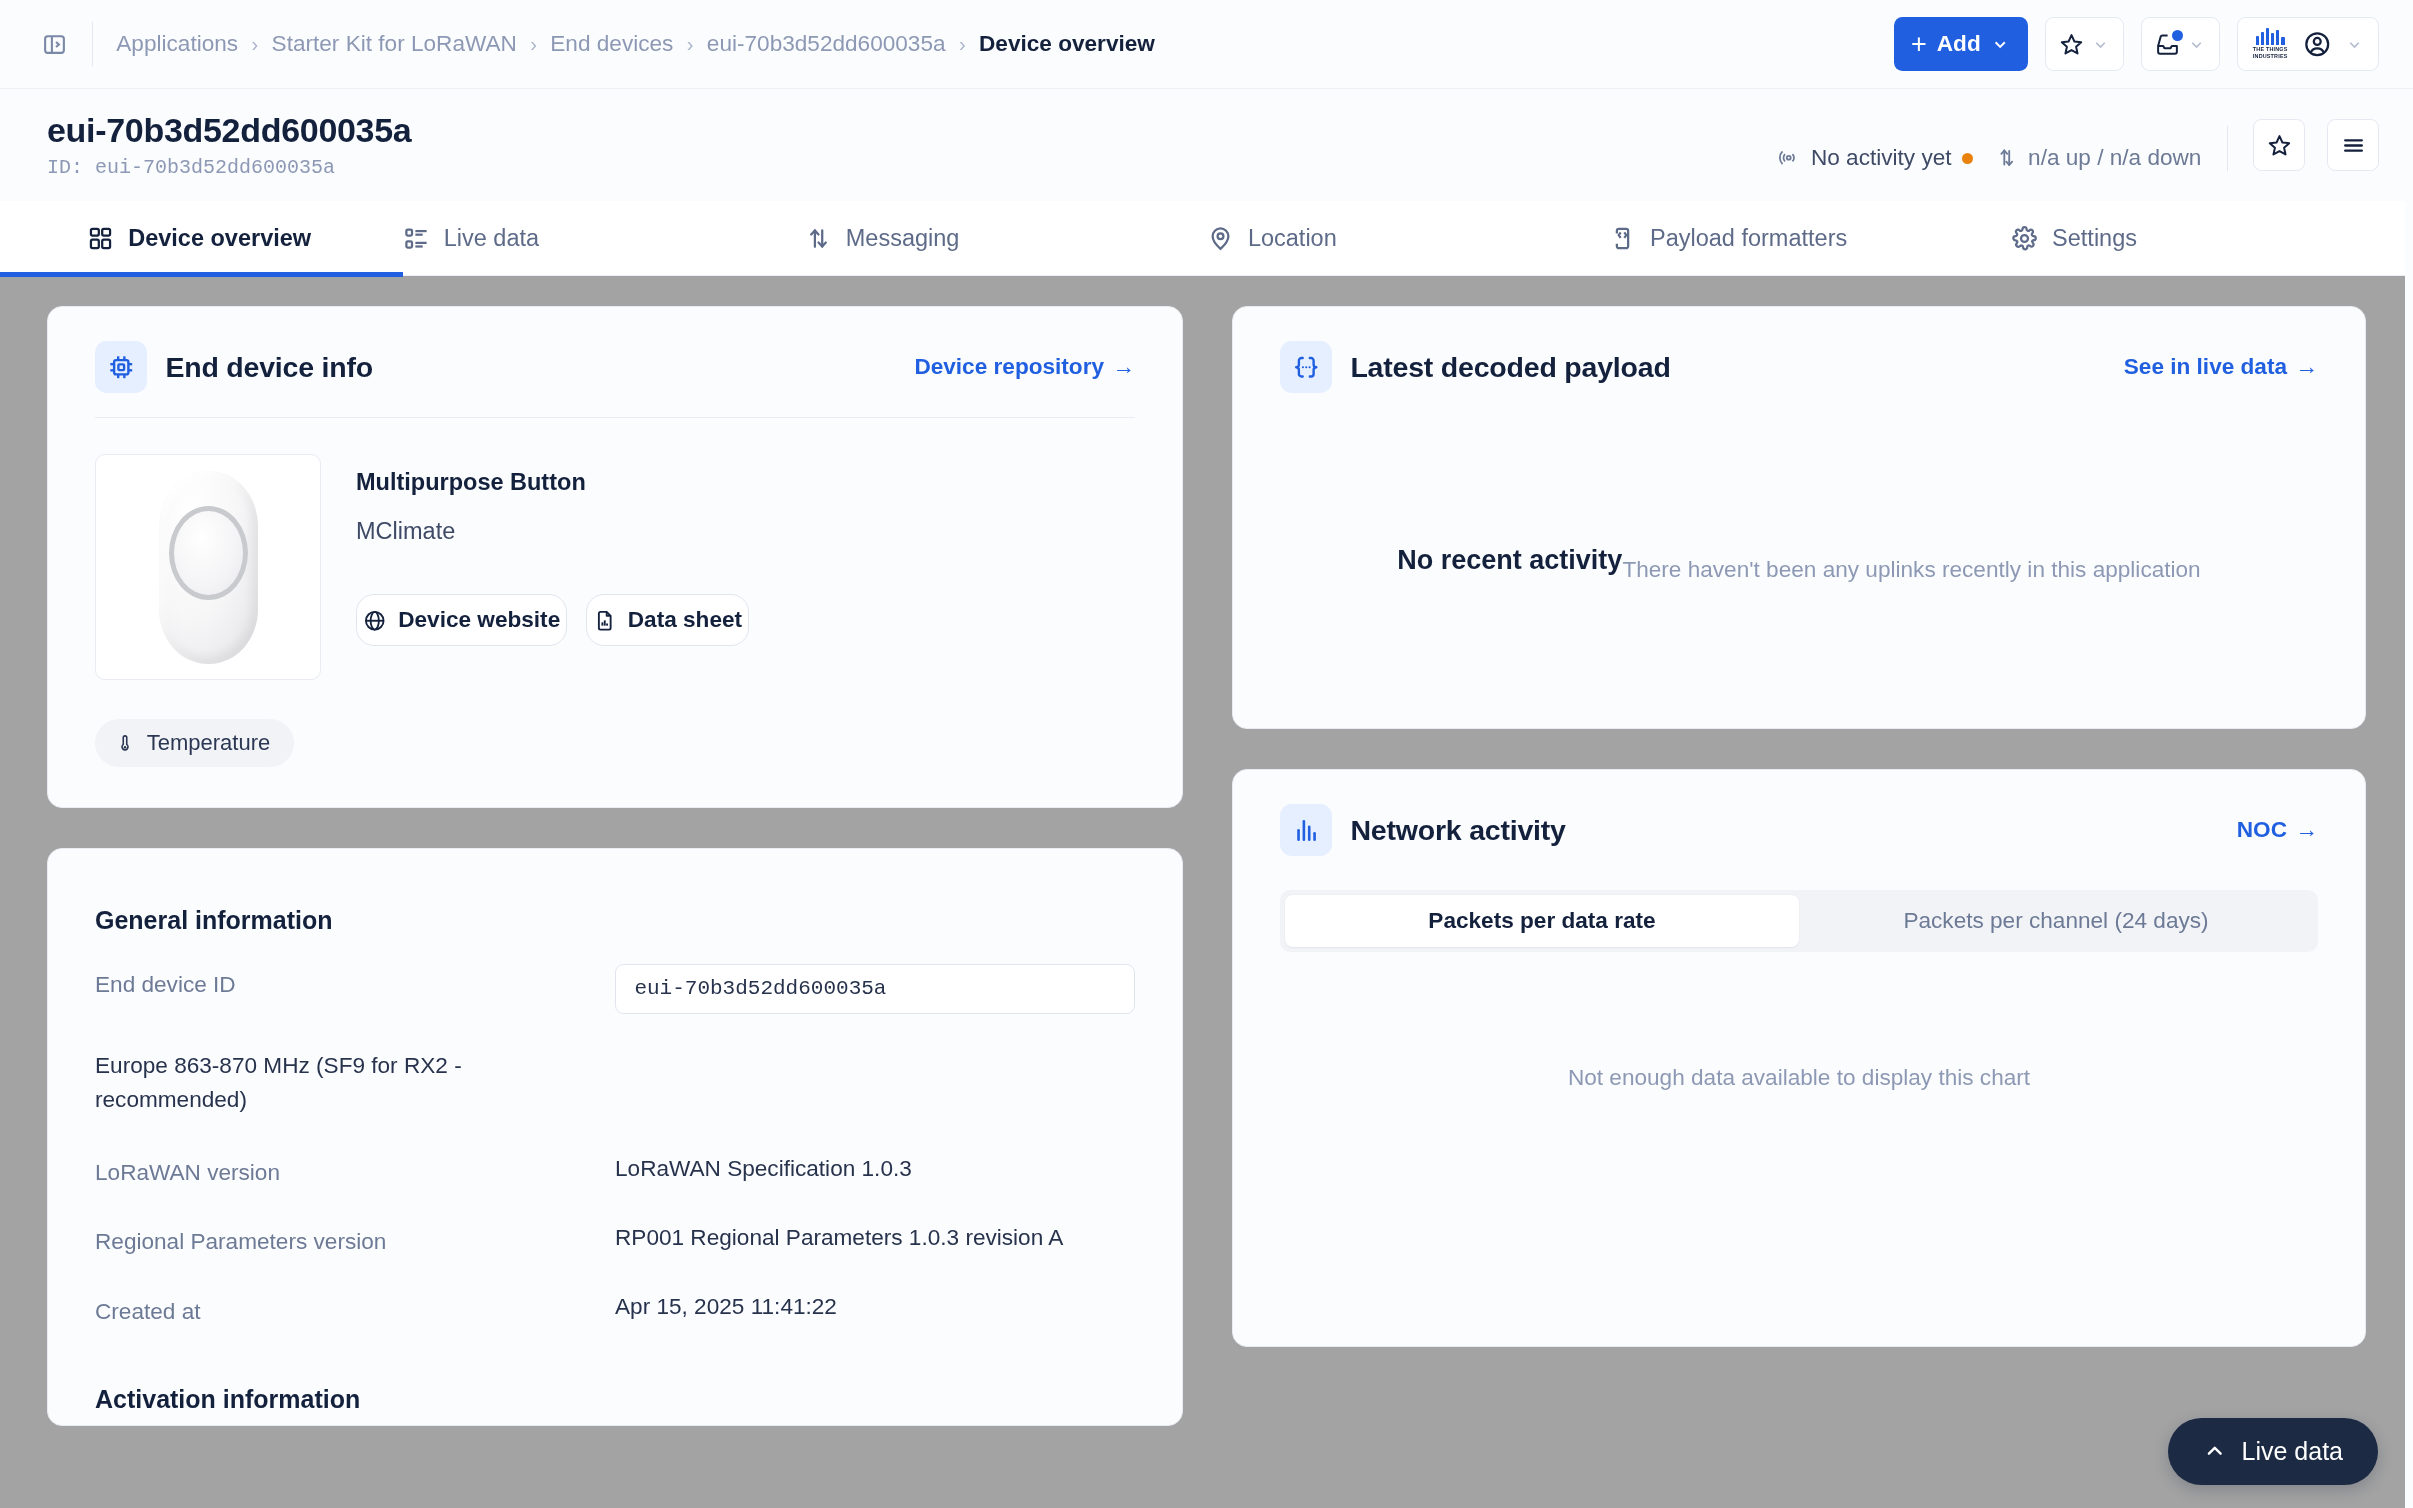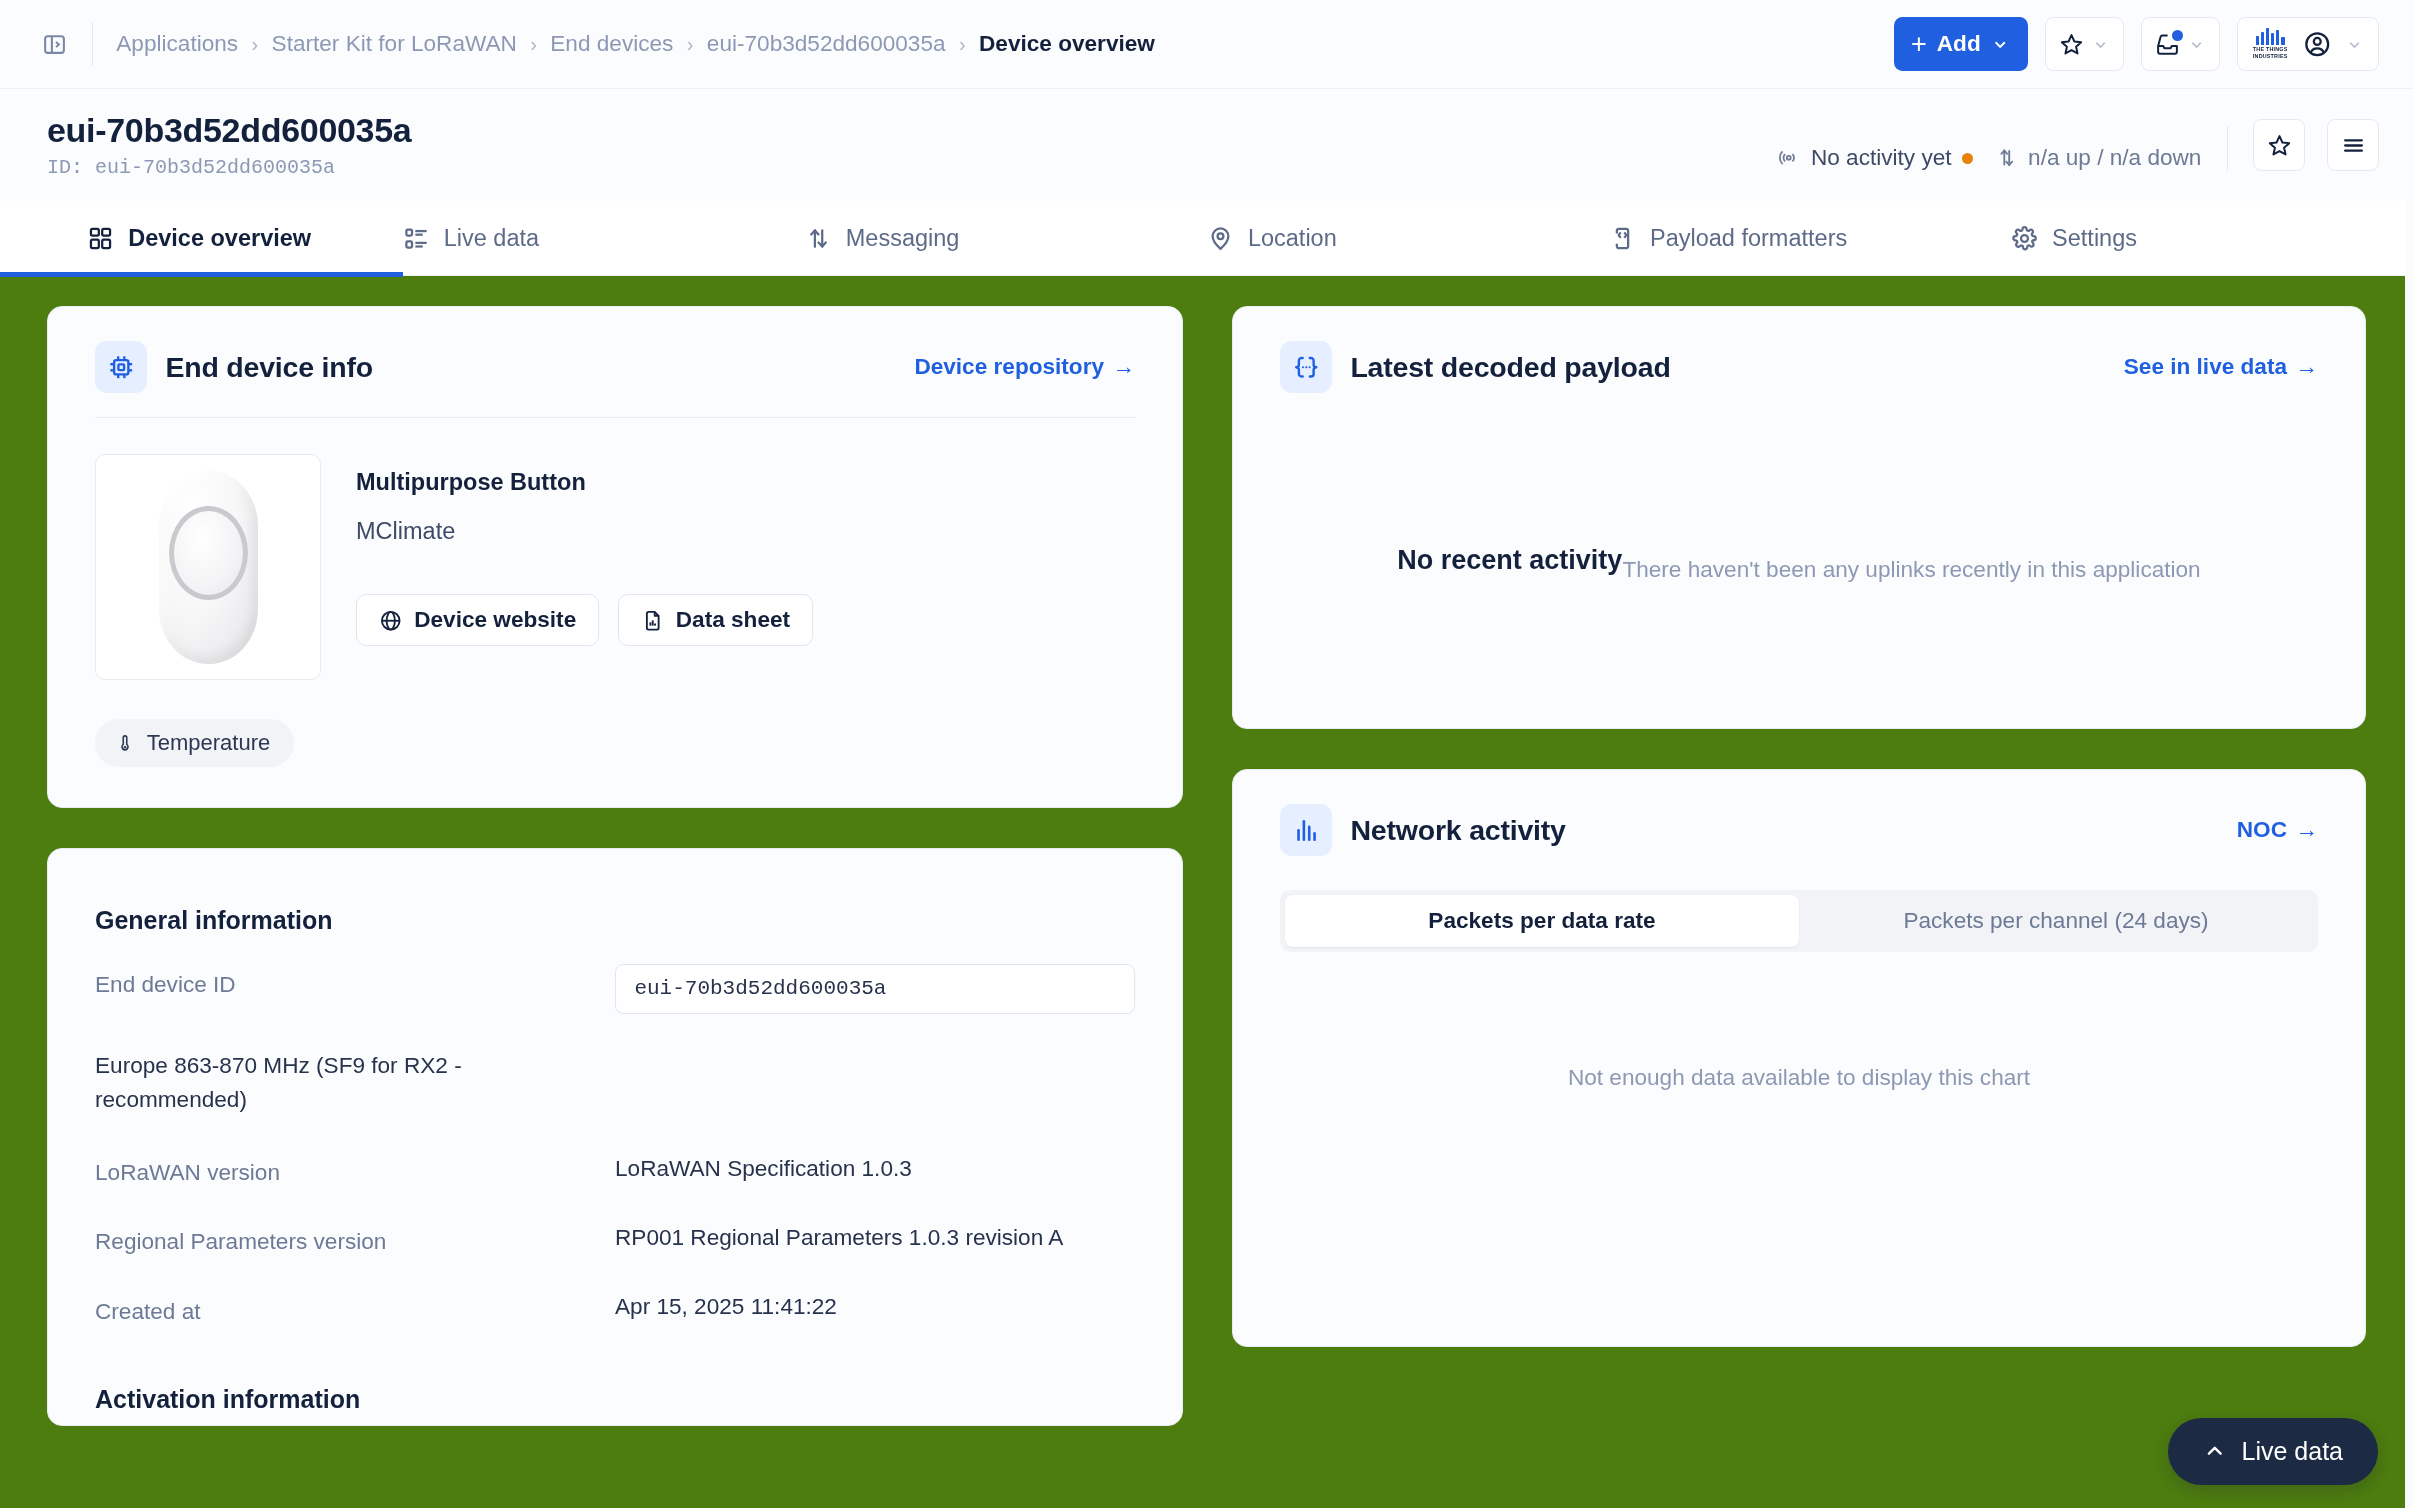"Applications" .page { background: #4d7c0f -> #a3a3a3 }
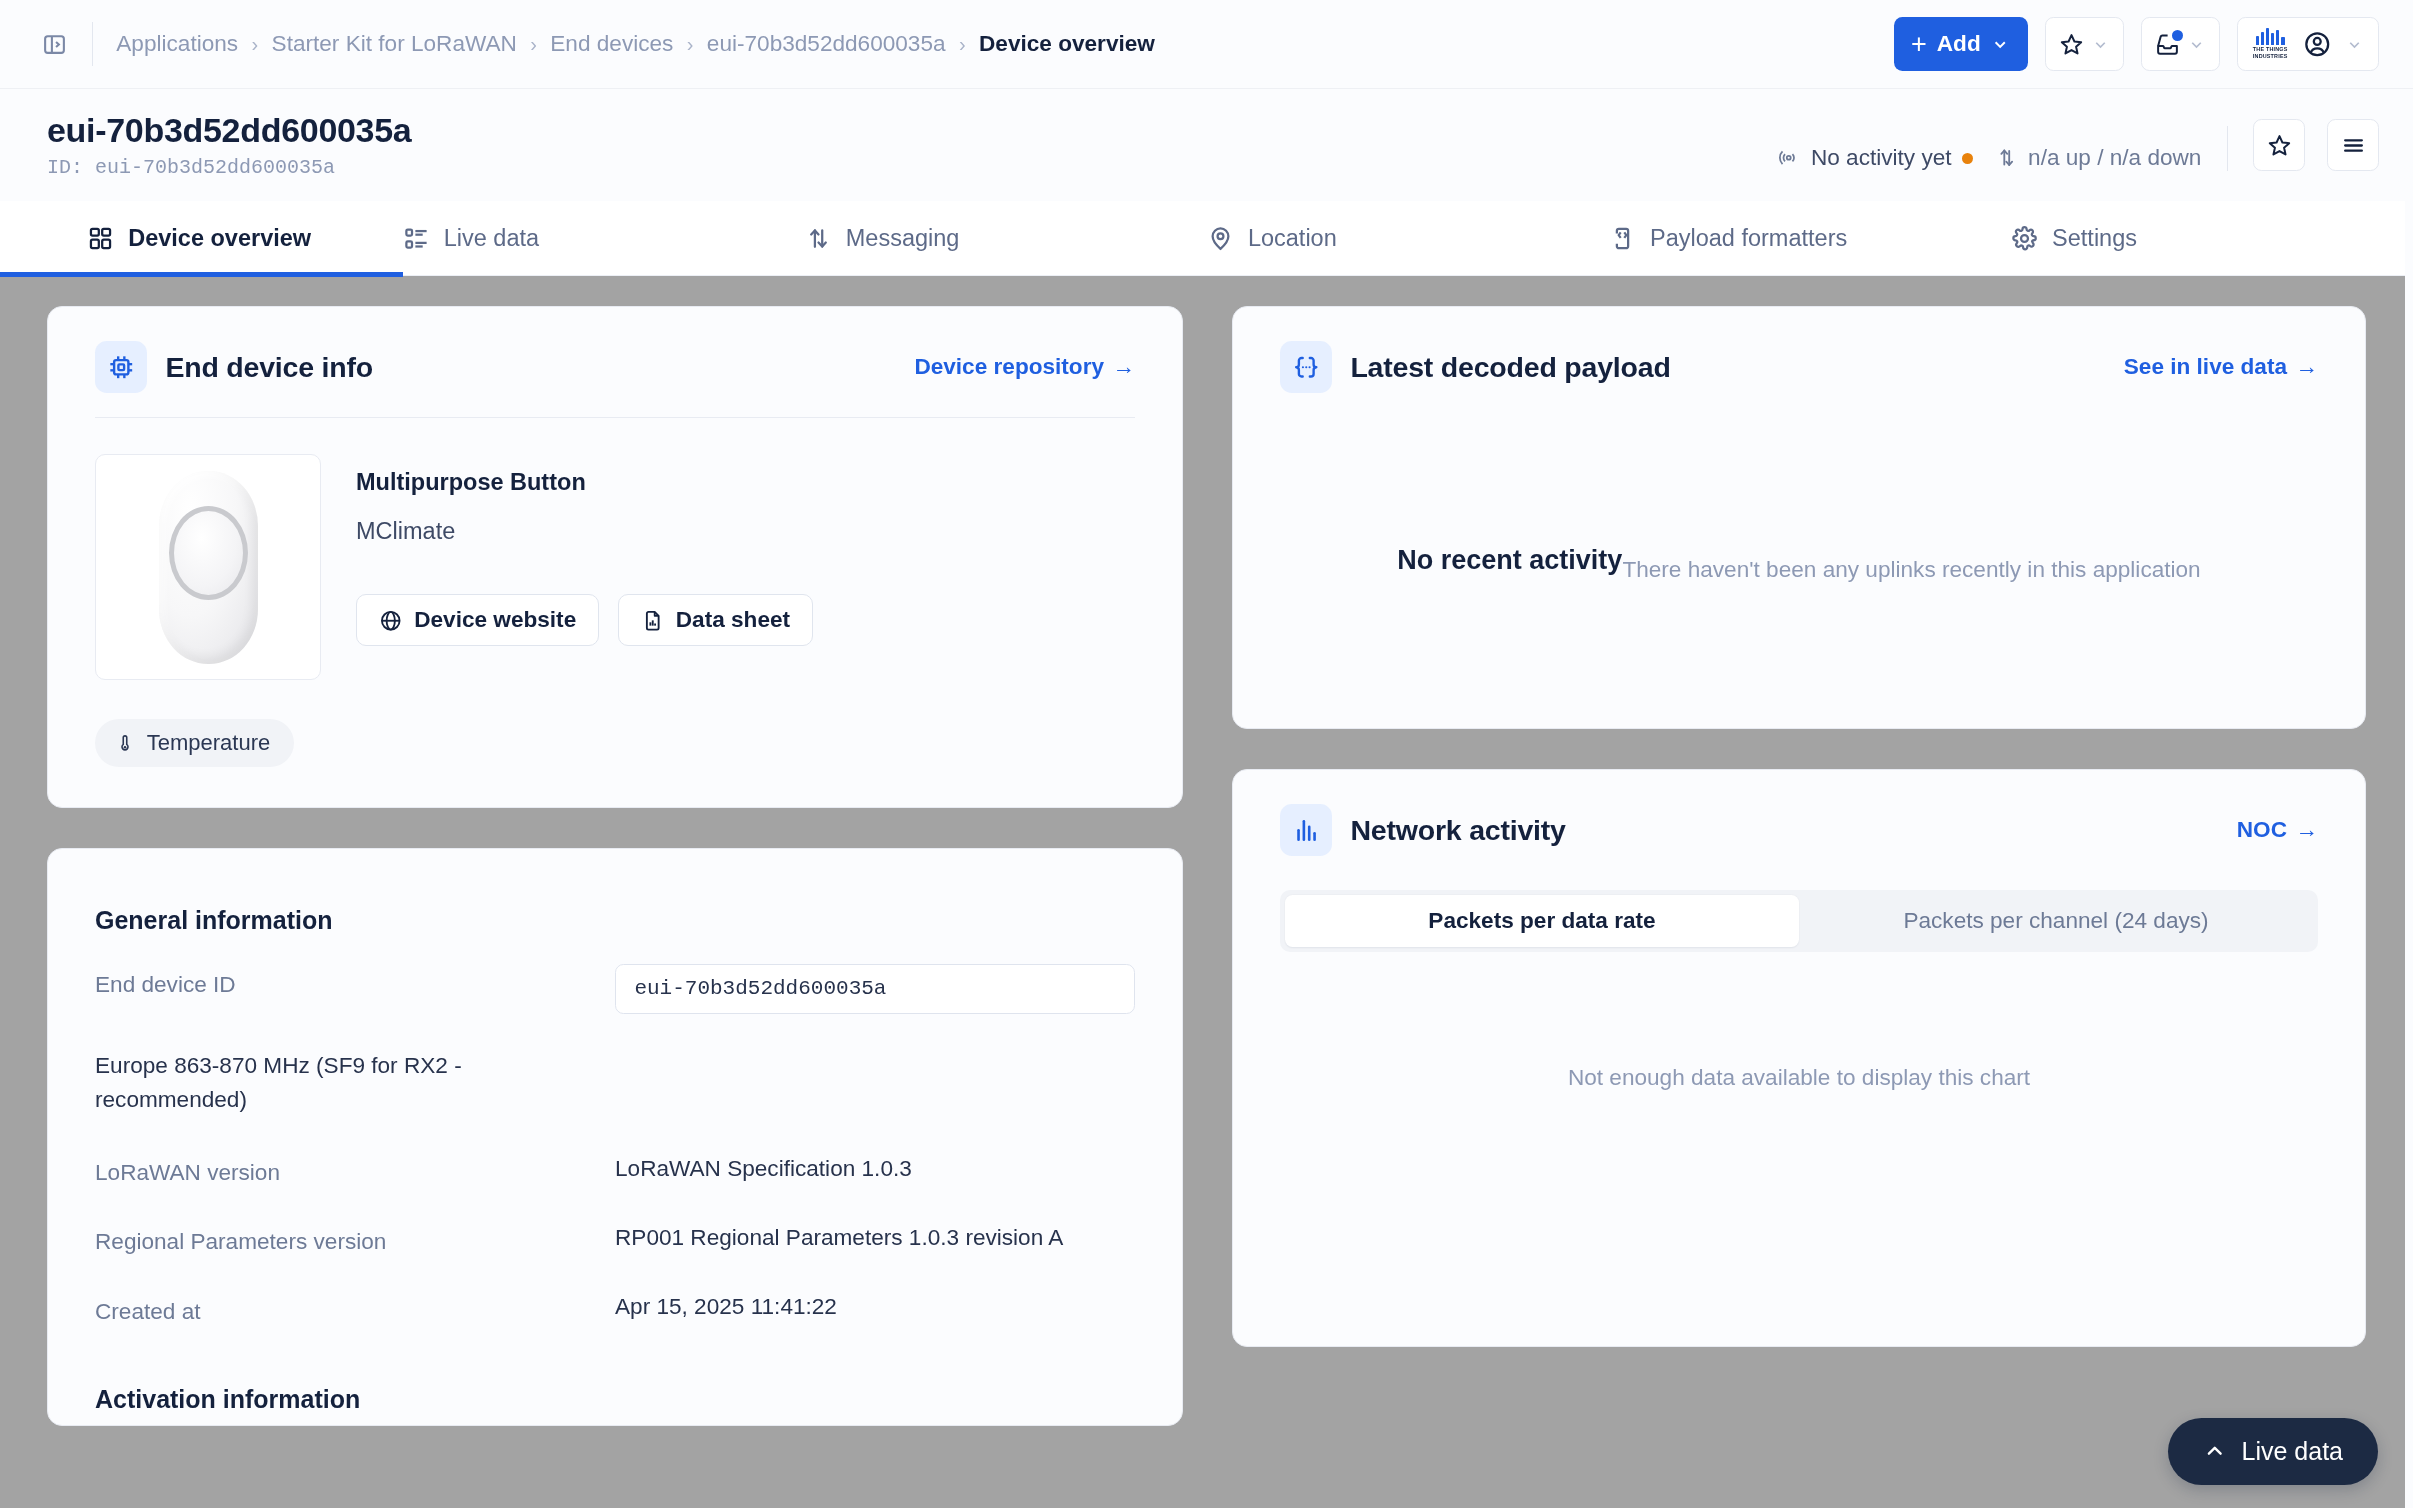"Device website" .pill-btn { border-radius: 10px -> 18px; padding: 0 22px -> 0 6px }
